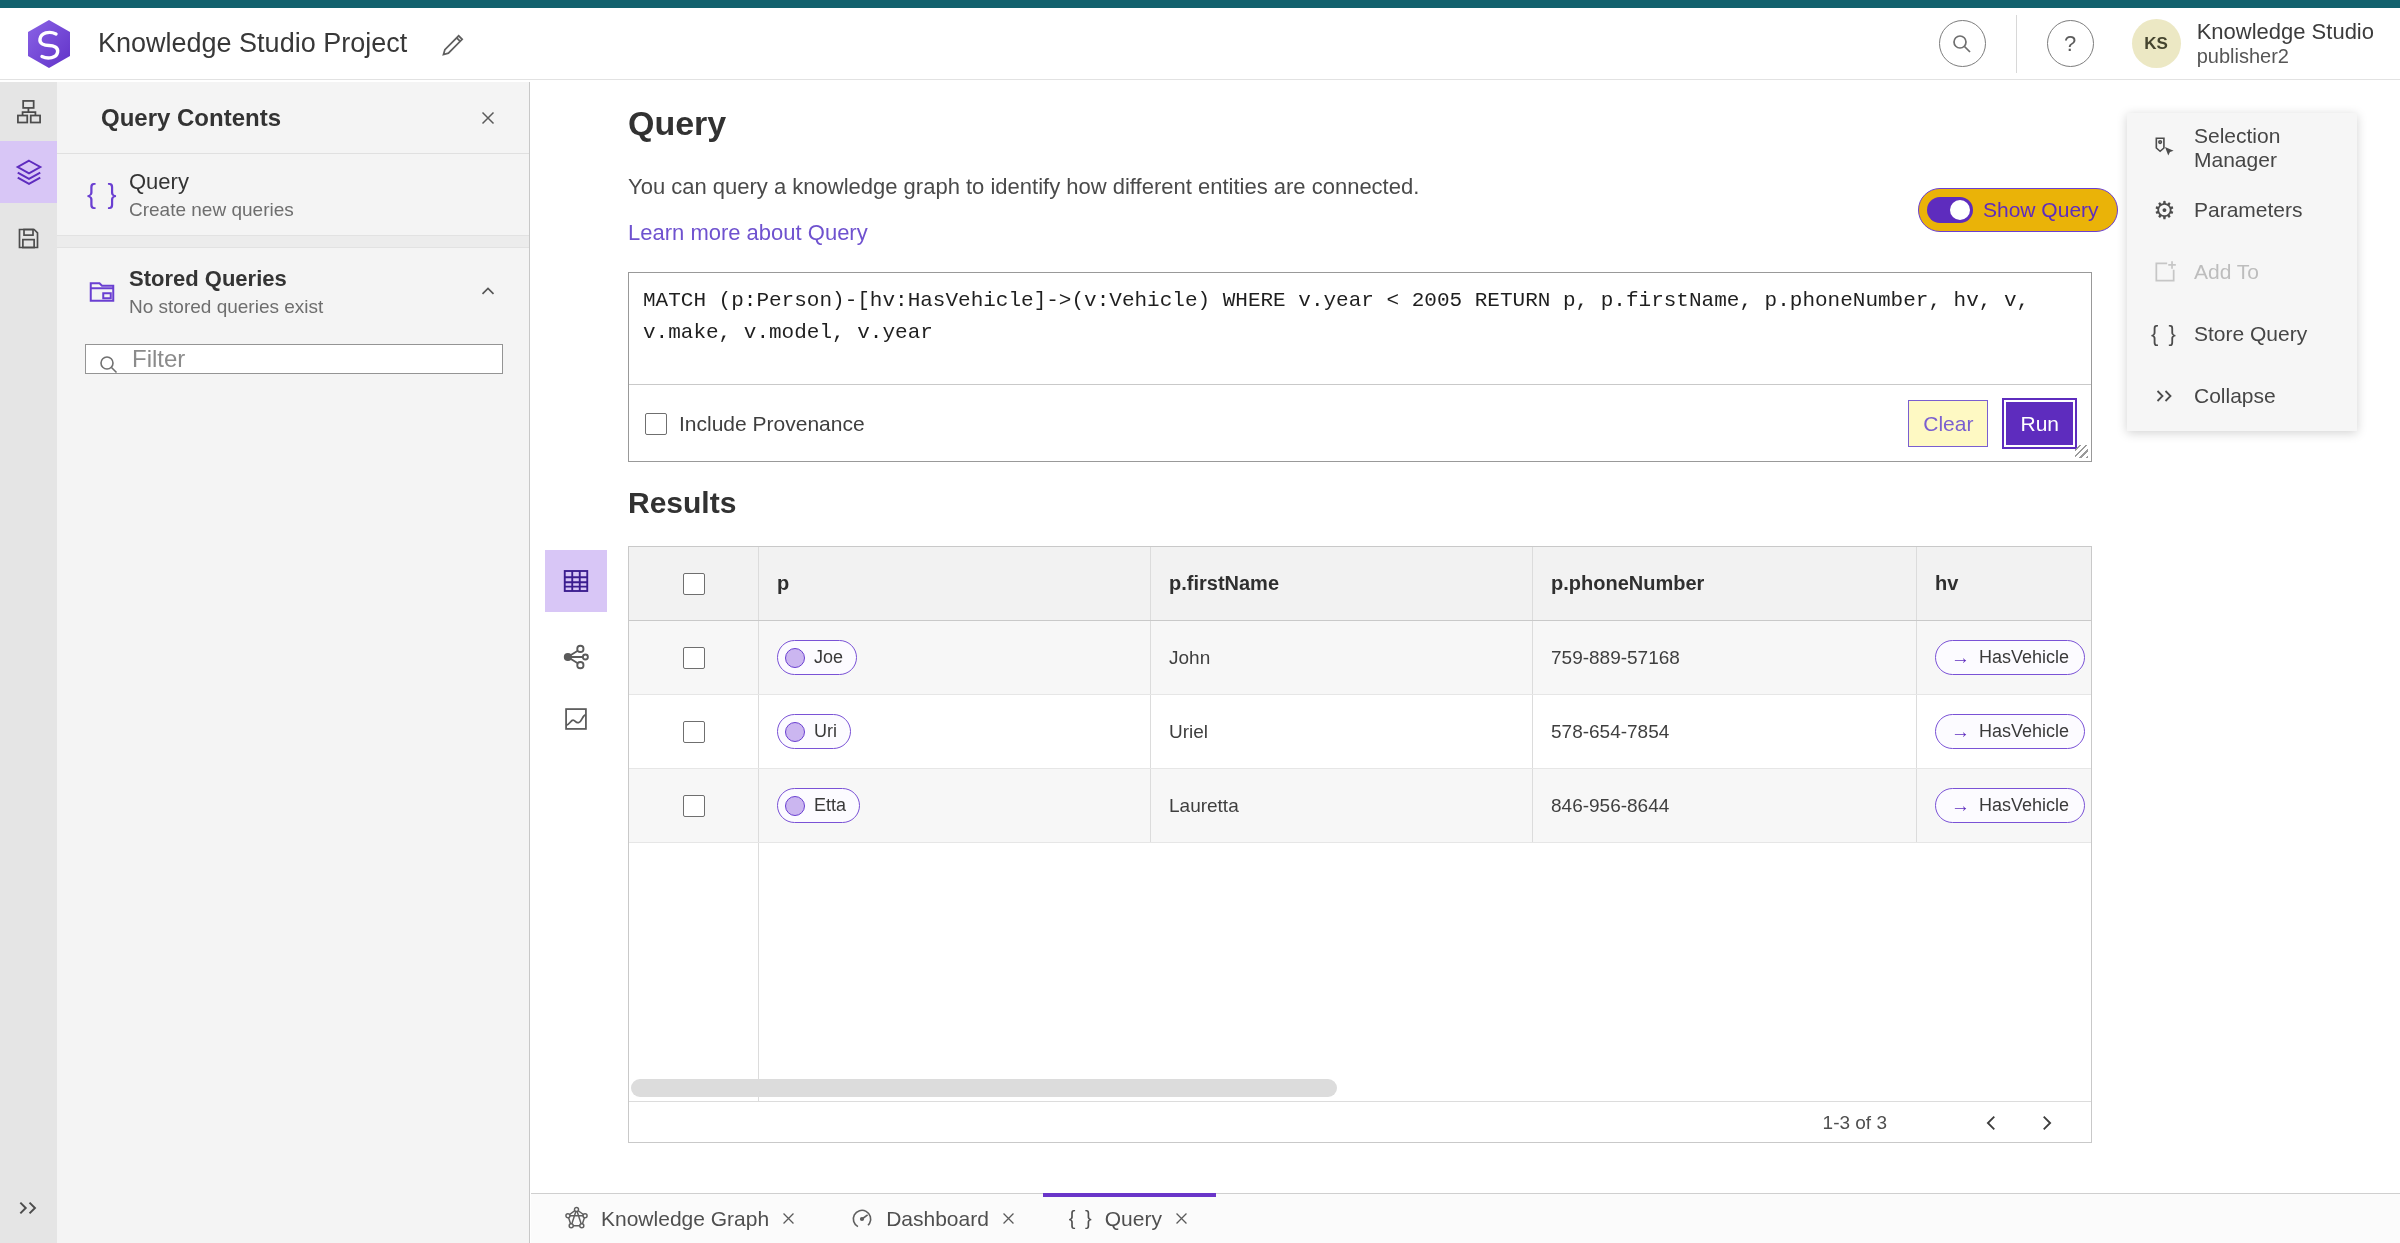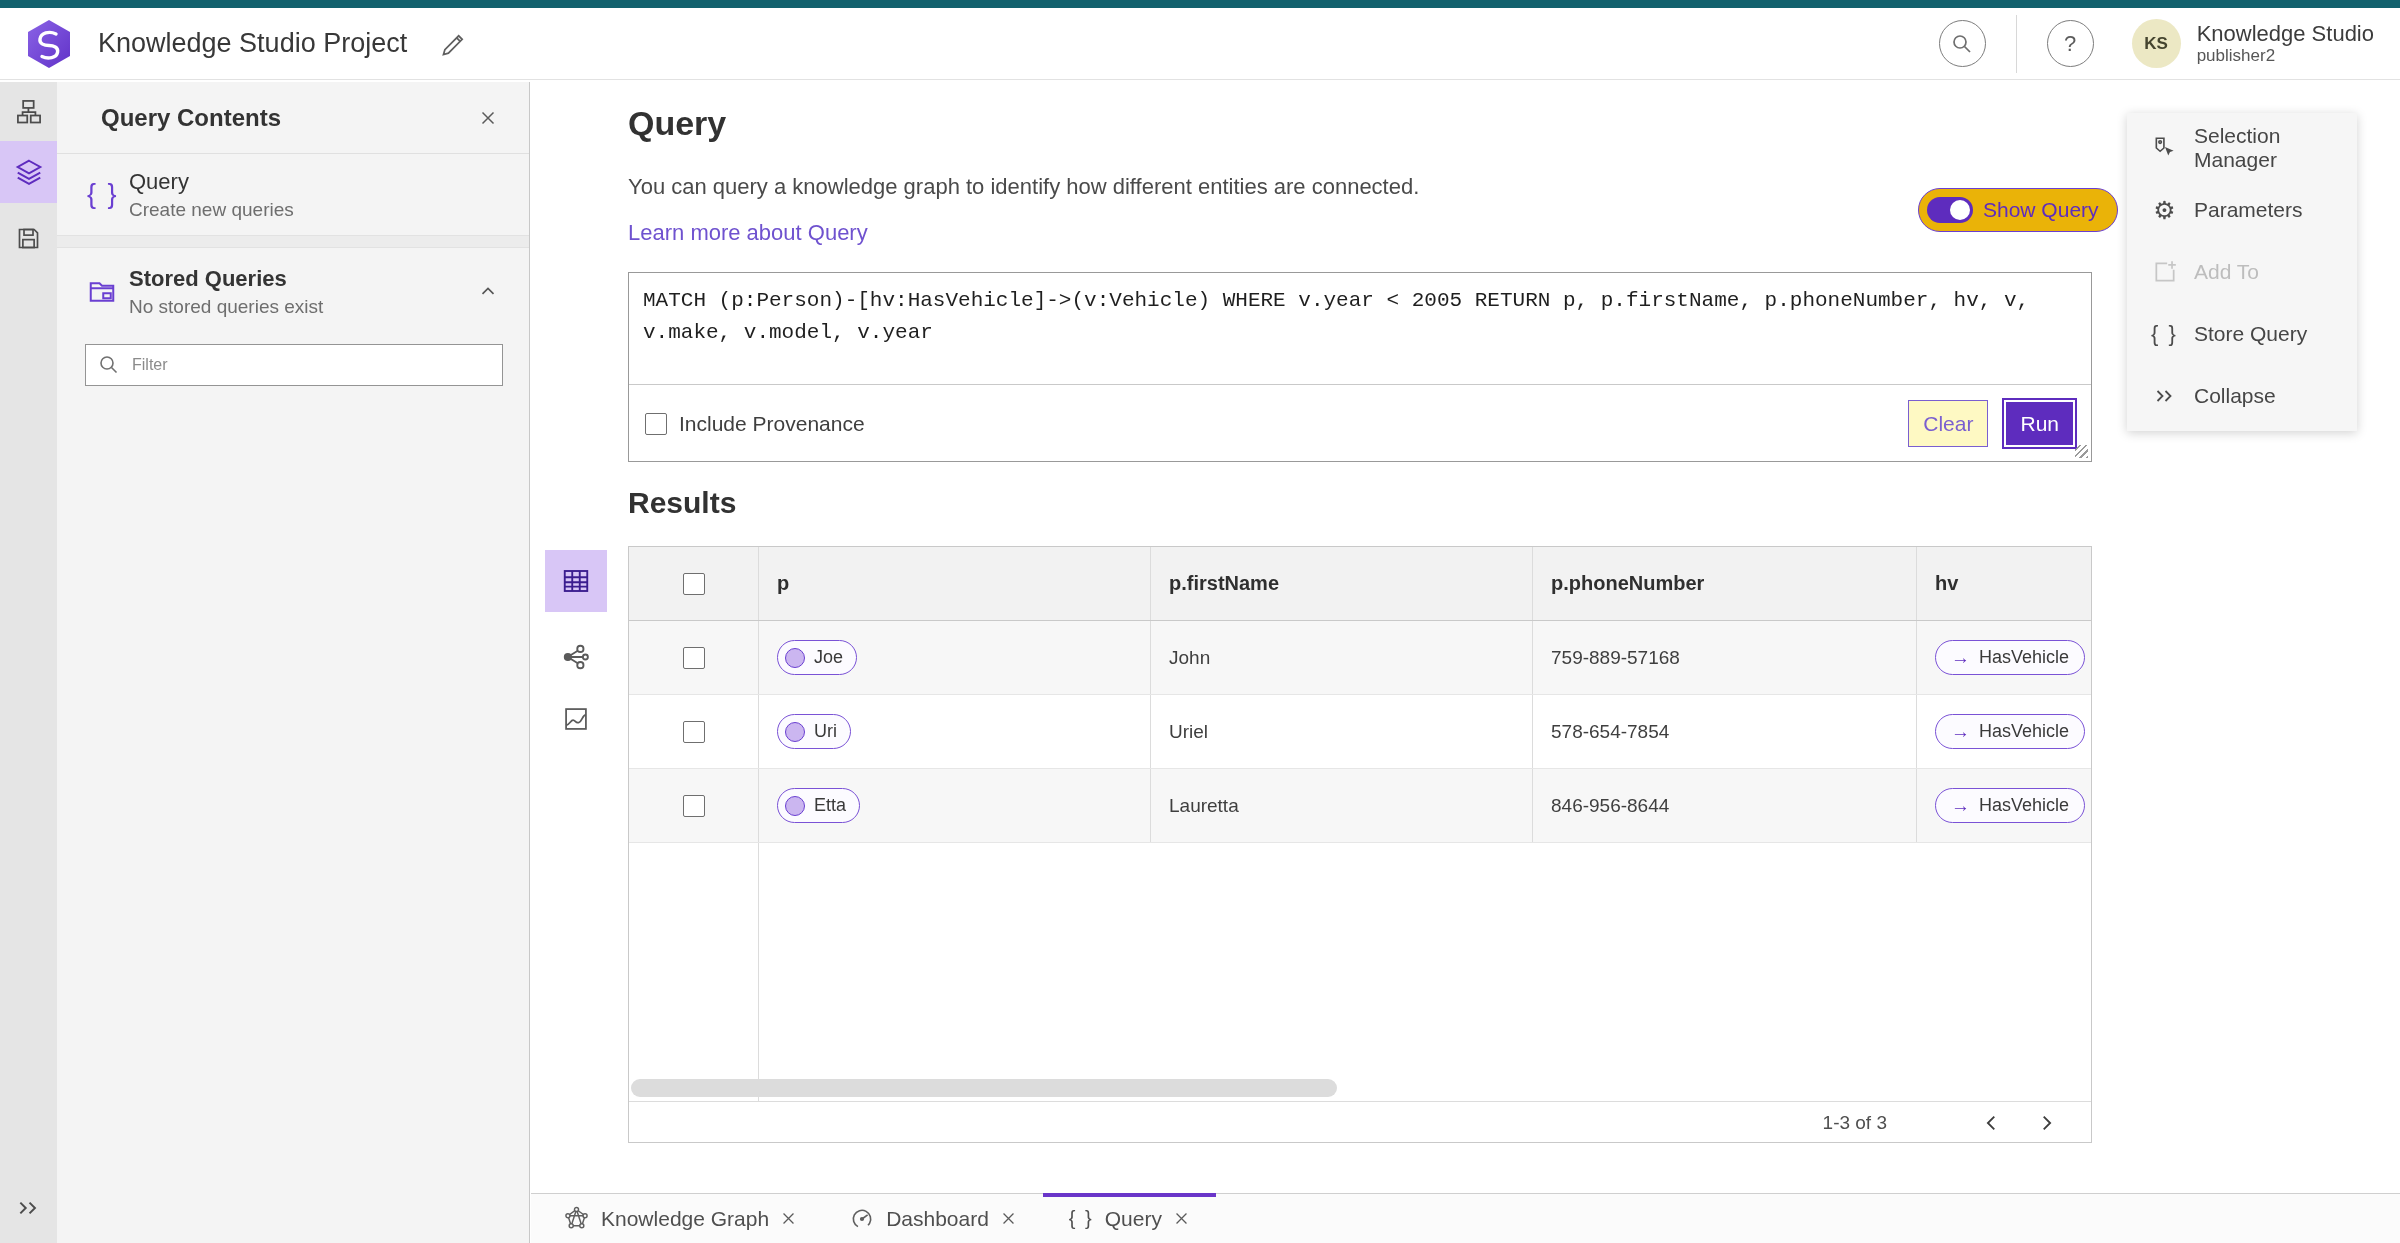"publisher2" .userblock .uname { font-size: 17px -> 20px }
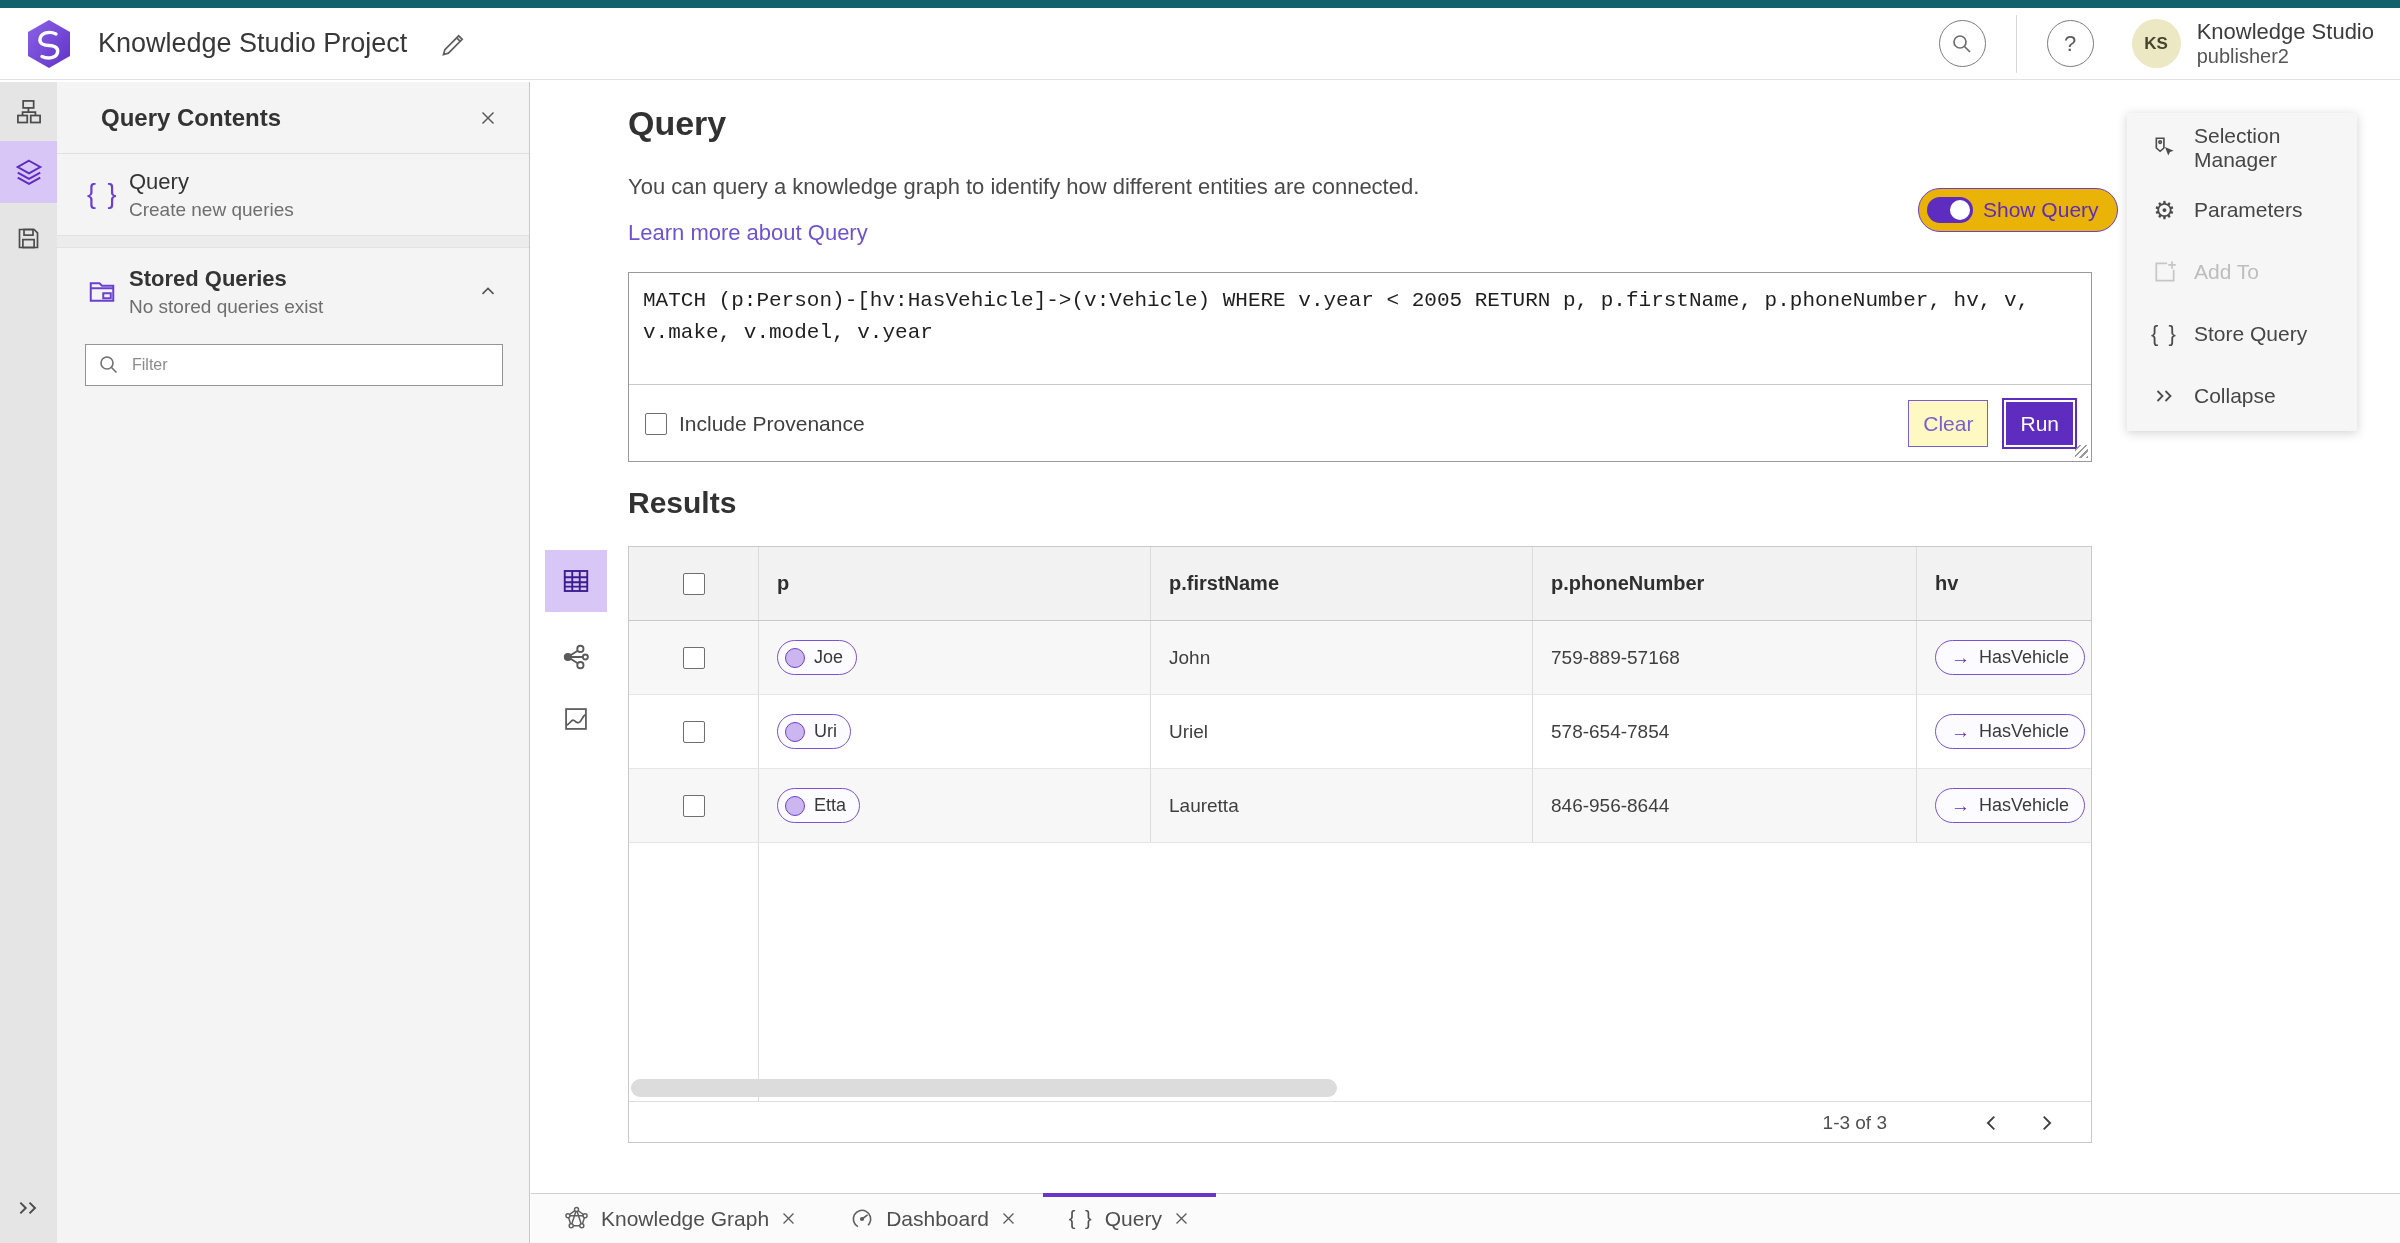"Filter" .filter-wrap input { font-size: 16px -> 24px; height: 42px -> 30px }
